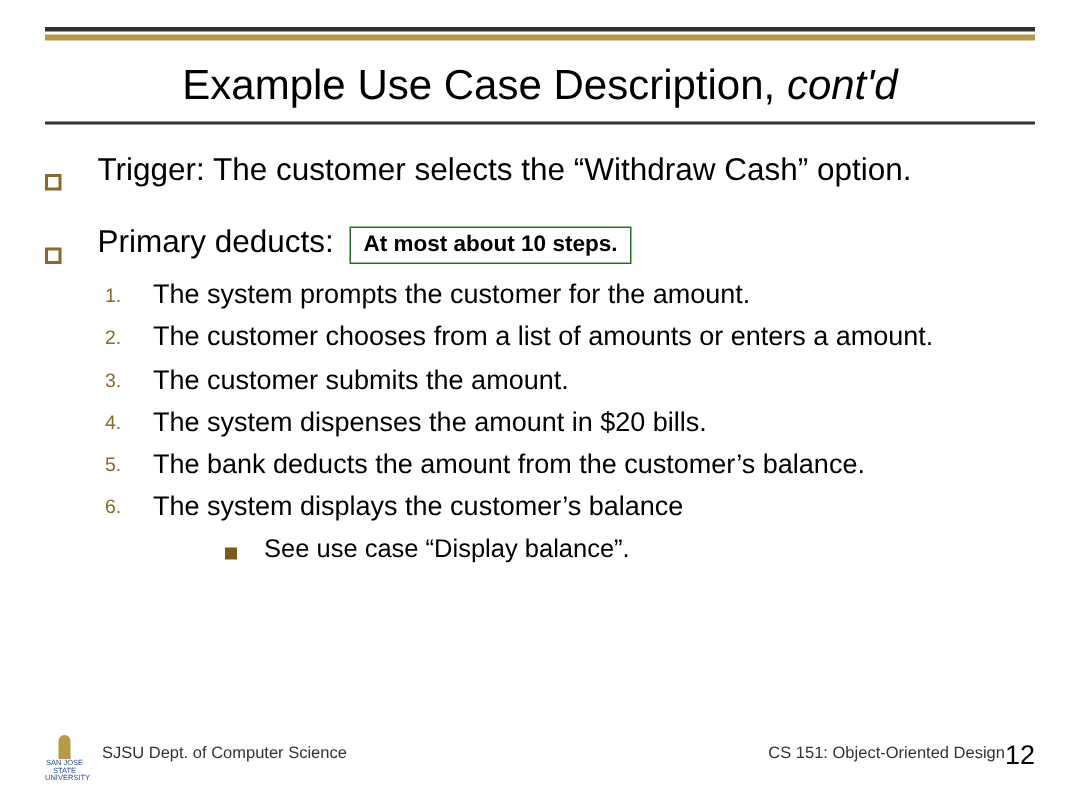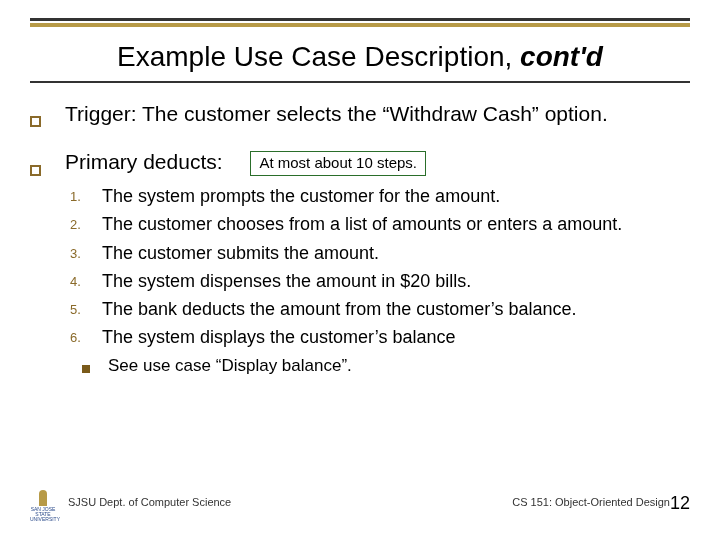"cont'd" h1.title .italic { font-weight: bold -> none }
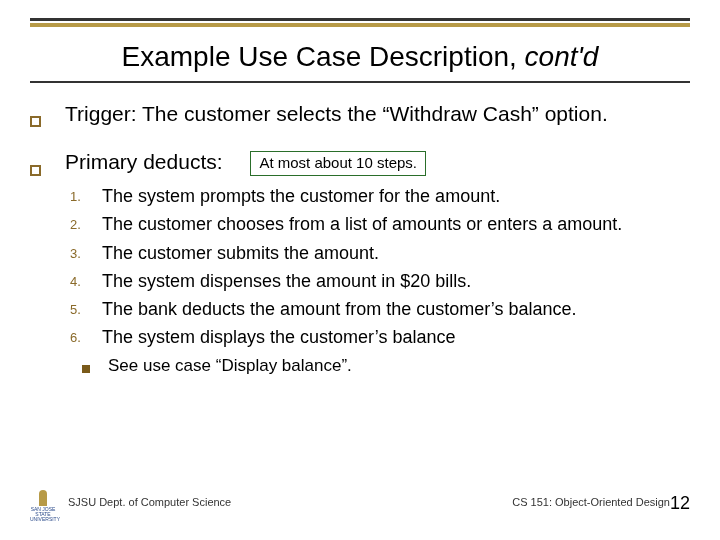"At most about 10 steps." .callout-box { font-weight: normal -> bold; margin-left: 22px -> 5px }
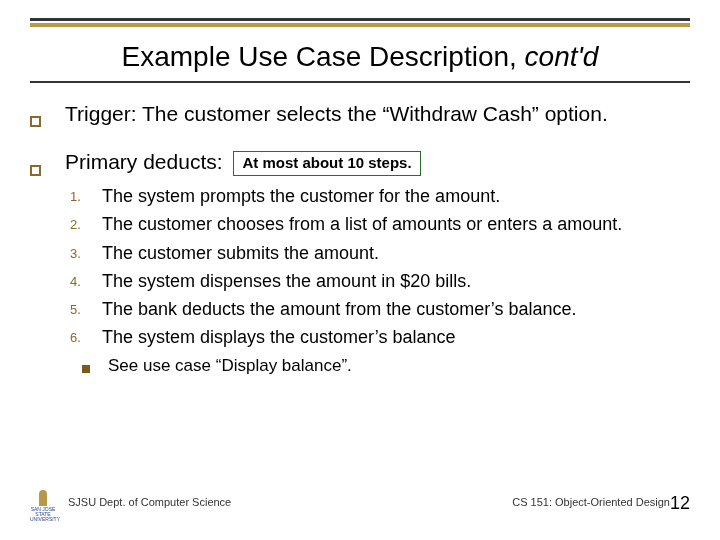"See use case “Display balance”." .sub-item { margin: 6px 0 0 52px -> 6px 0 0 120px }
